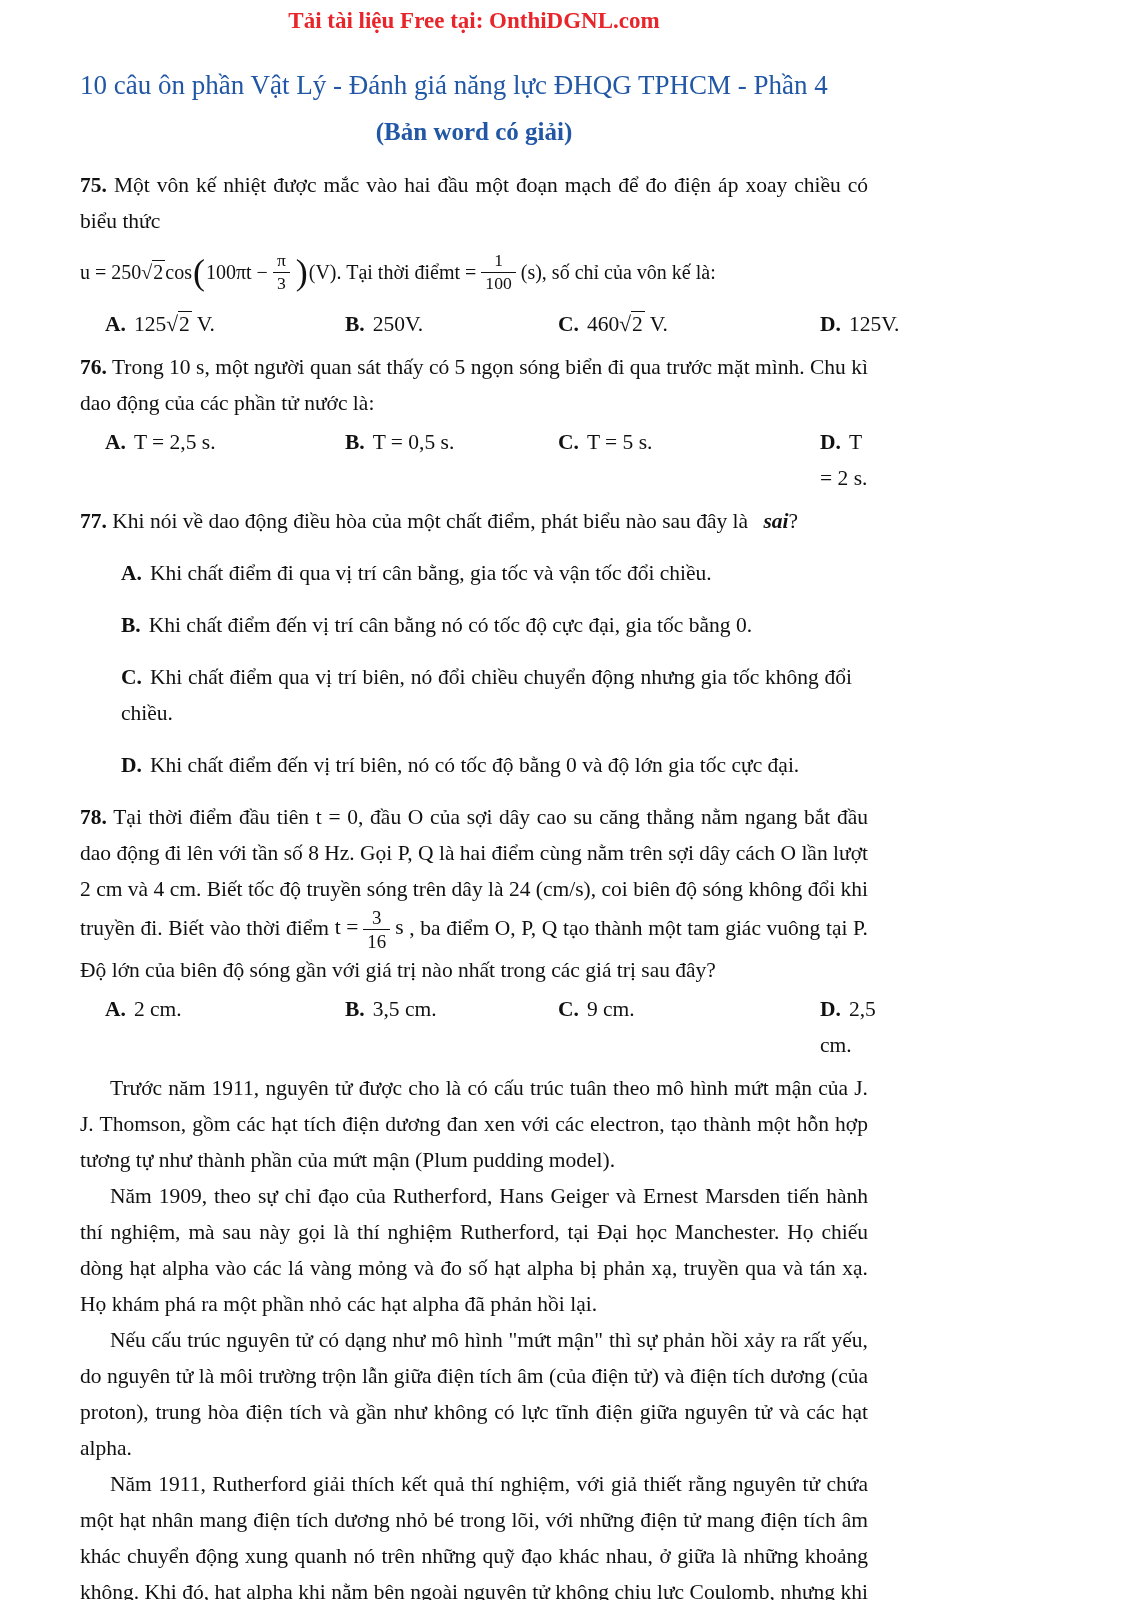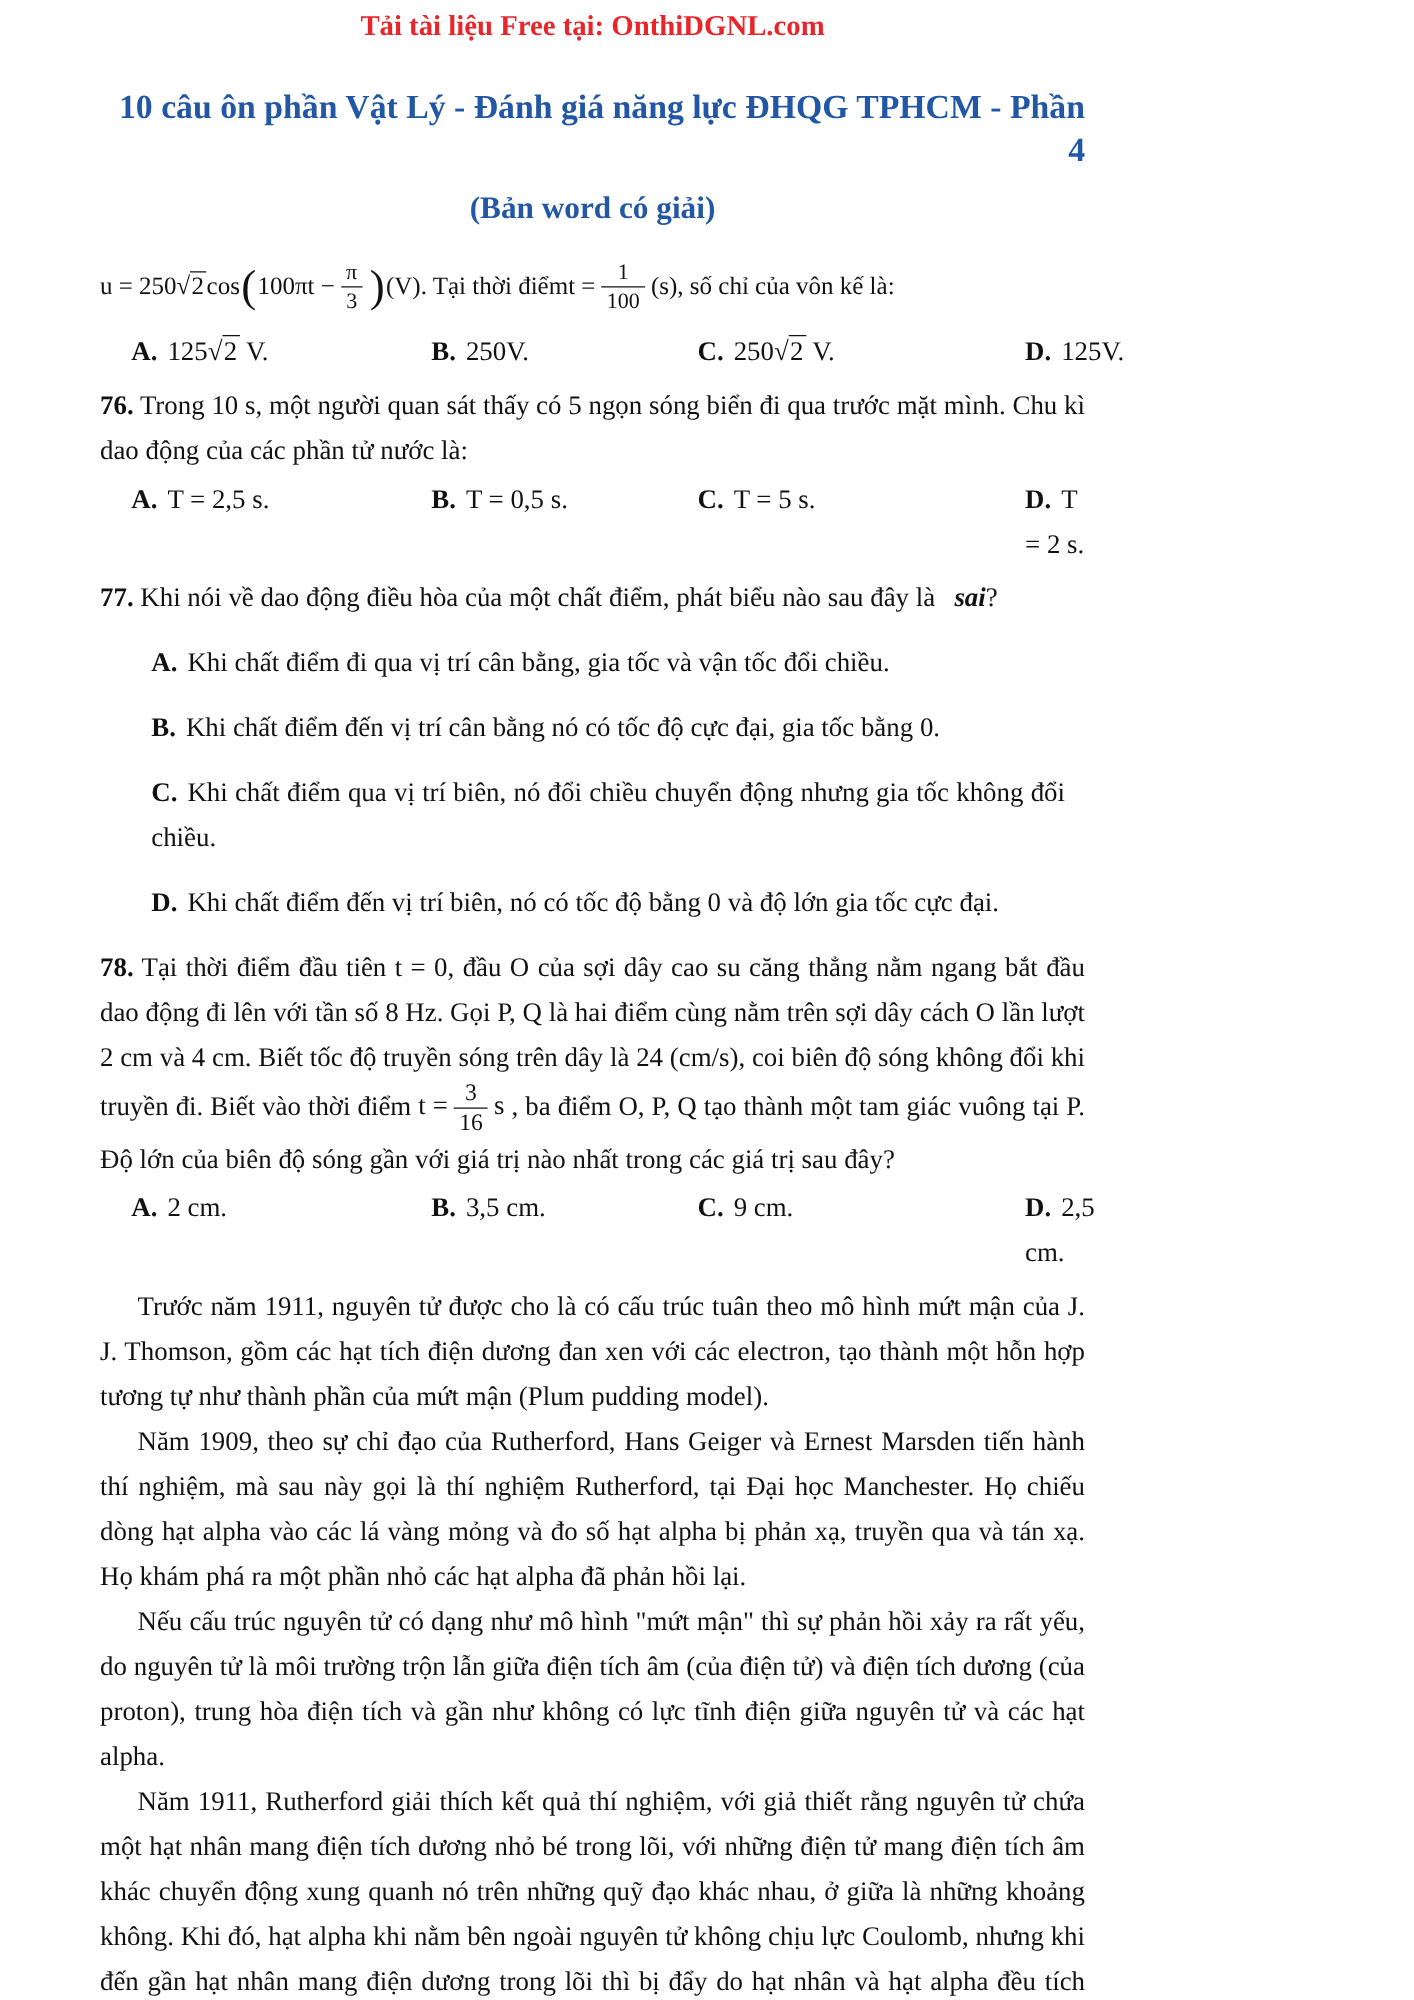"10 câu ôn phần Vật" .doc-title { font-weight: bold -> normal; text-align: right -> left }
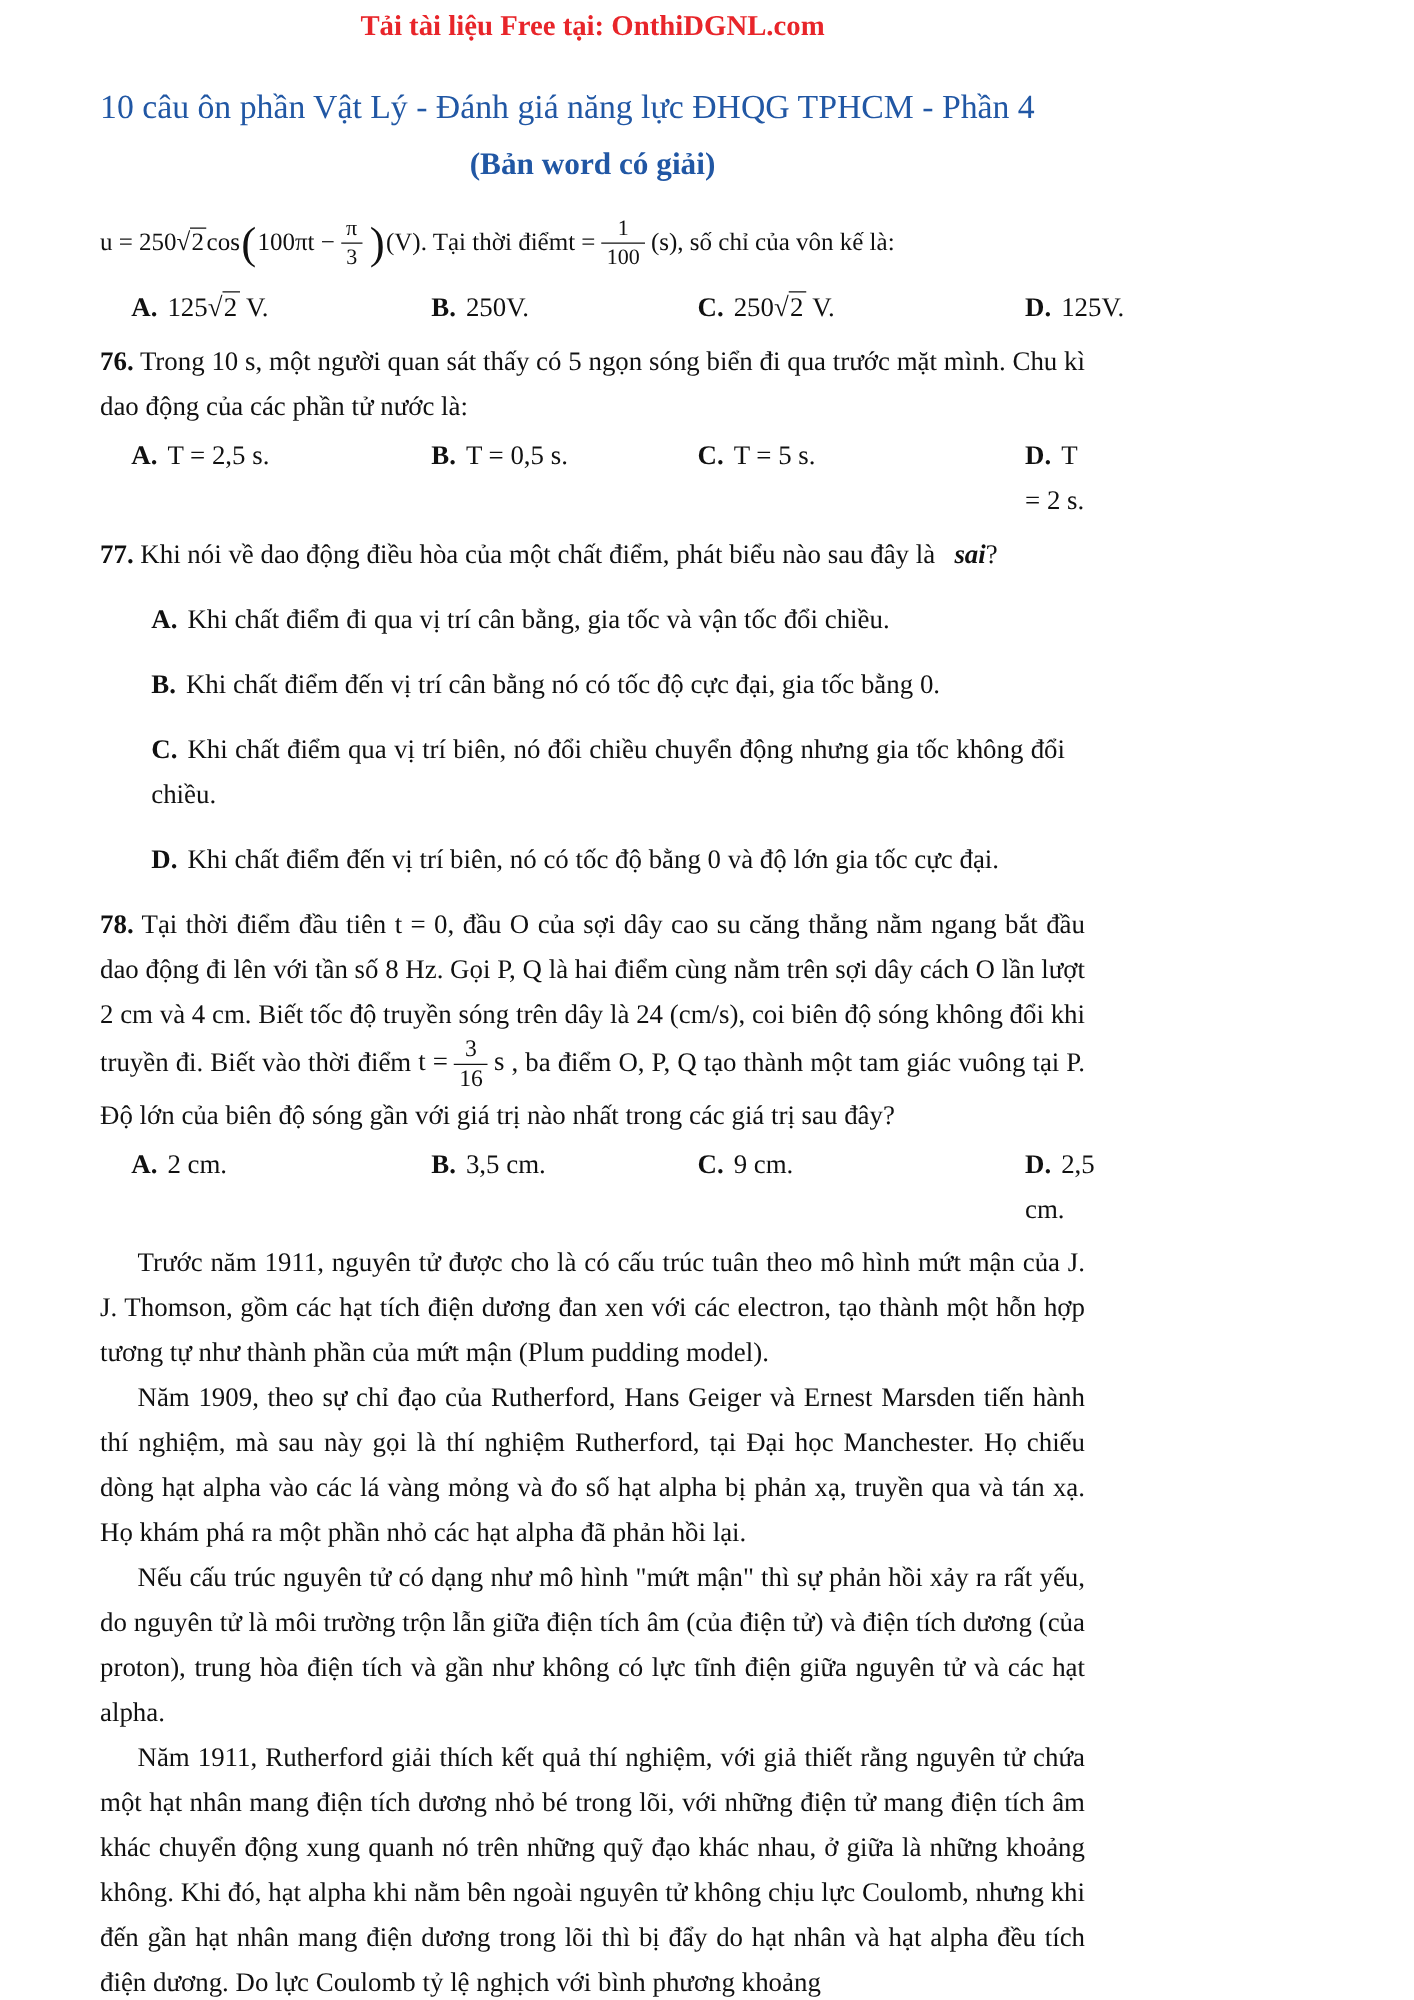"75. Một vôn kế nhiệt" p.qtext { html: none -> <p><span>75.</span> <span>Một vôn kế nhiệt được mắc vào hai đầu một đoạn mạch để đo điện áp xoay chiều có biểu thức</span></p> }
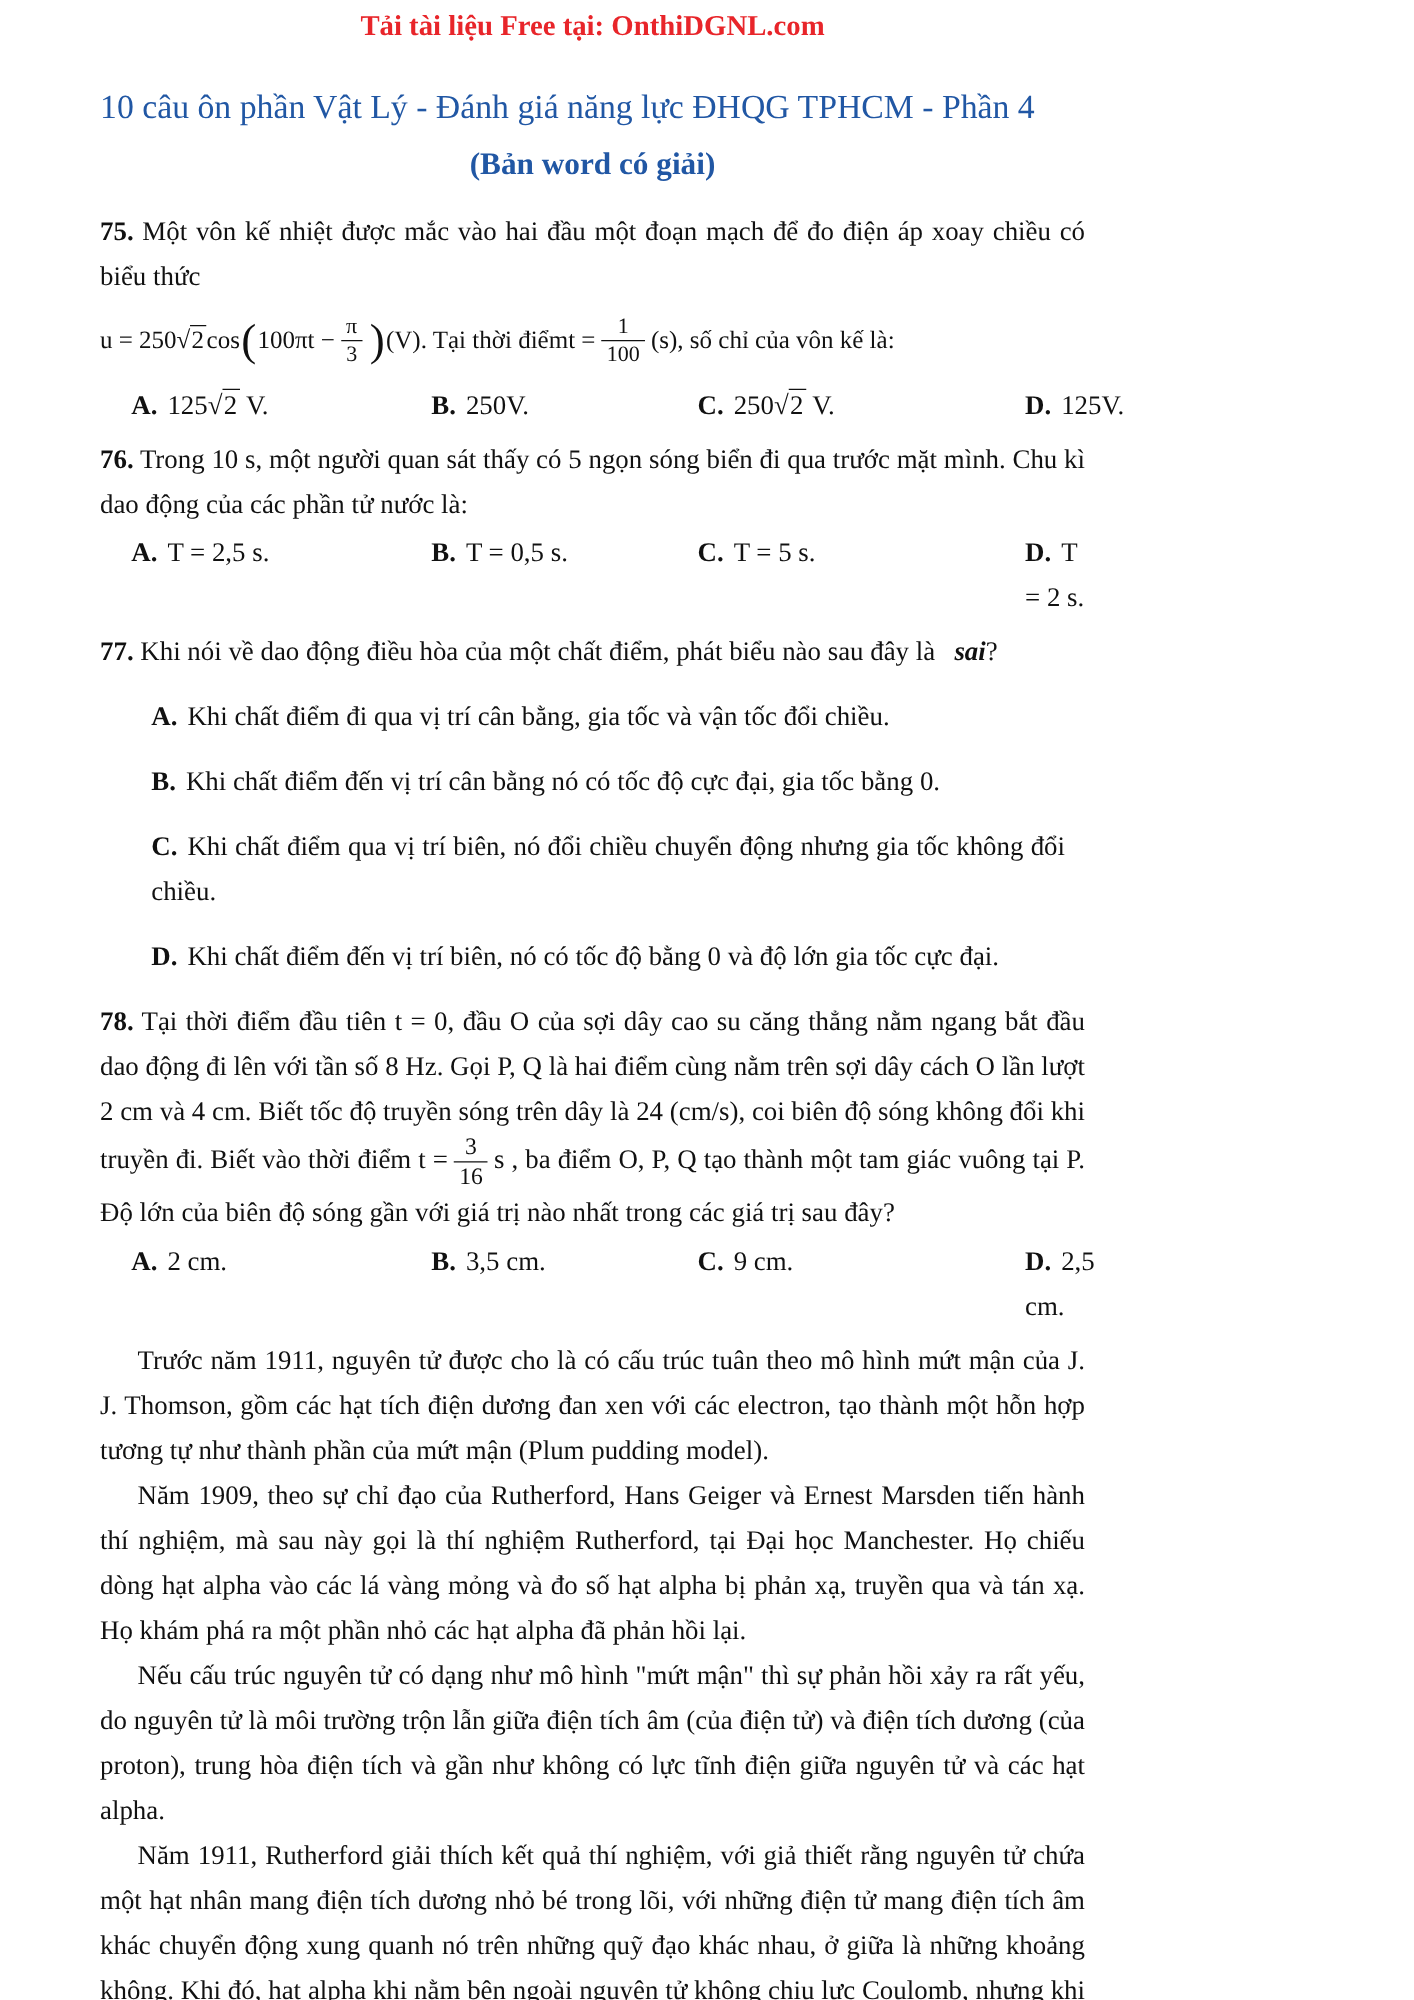"250" span { text: 250 -> 460 }
